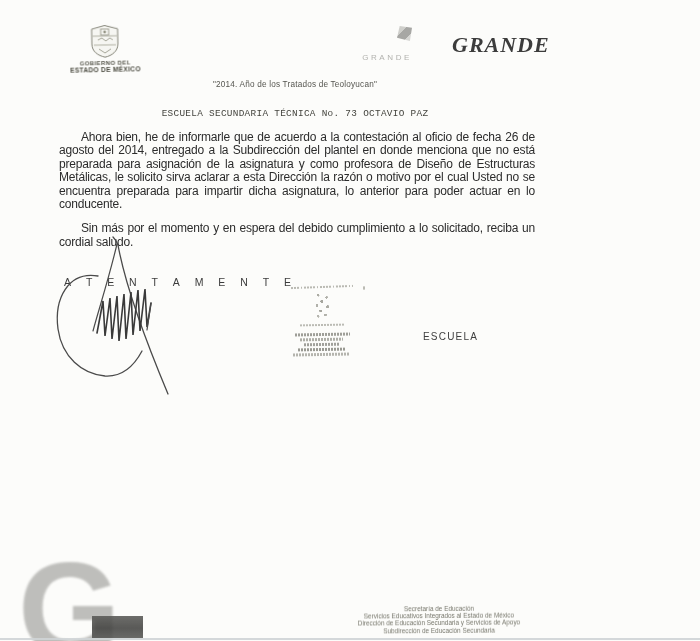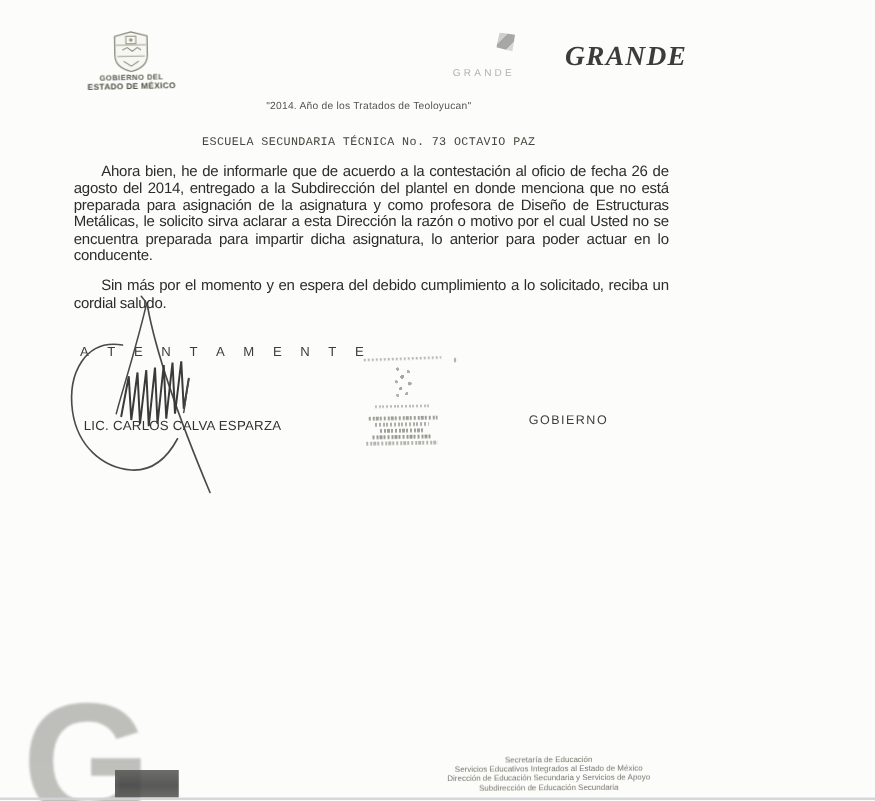"LIC. CARLOS CALVA ESPARZA" div.sig-name { html: <div>LIC. CARLOS CALVA ESPARZA</div> -> none }
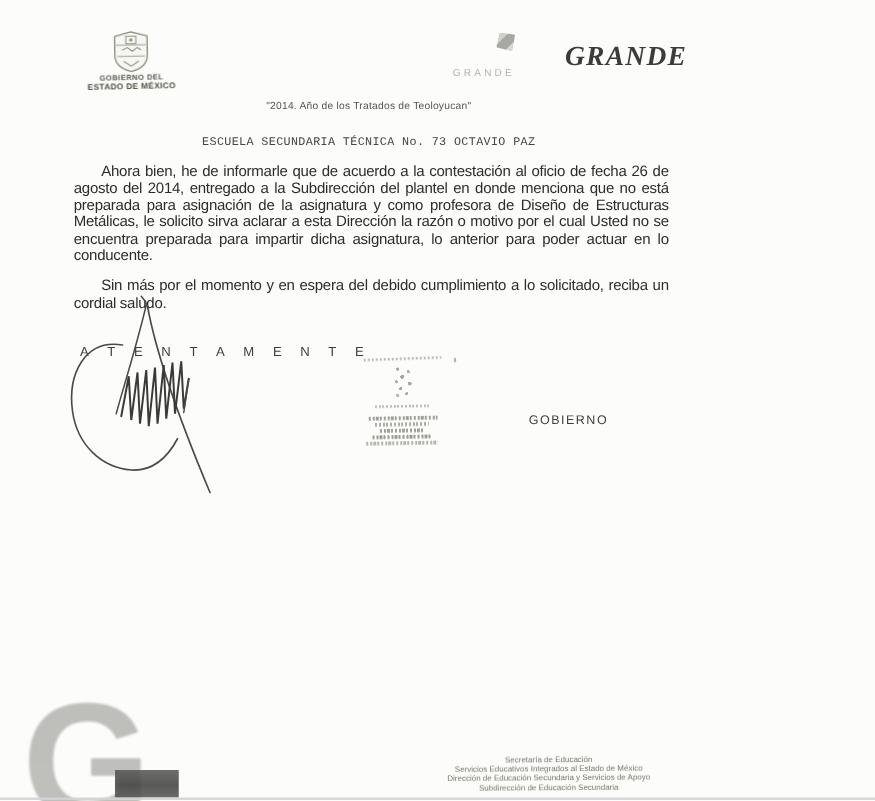"GOBIERNO" div.director { text: GOBIERNO -> ESCUELA }
